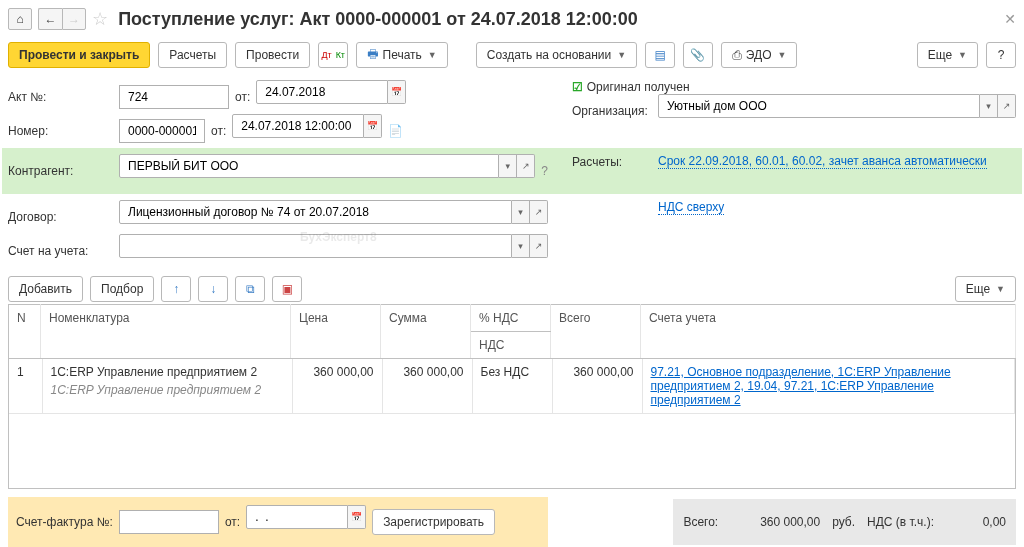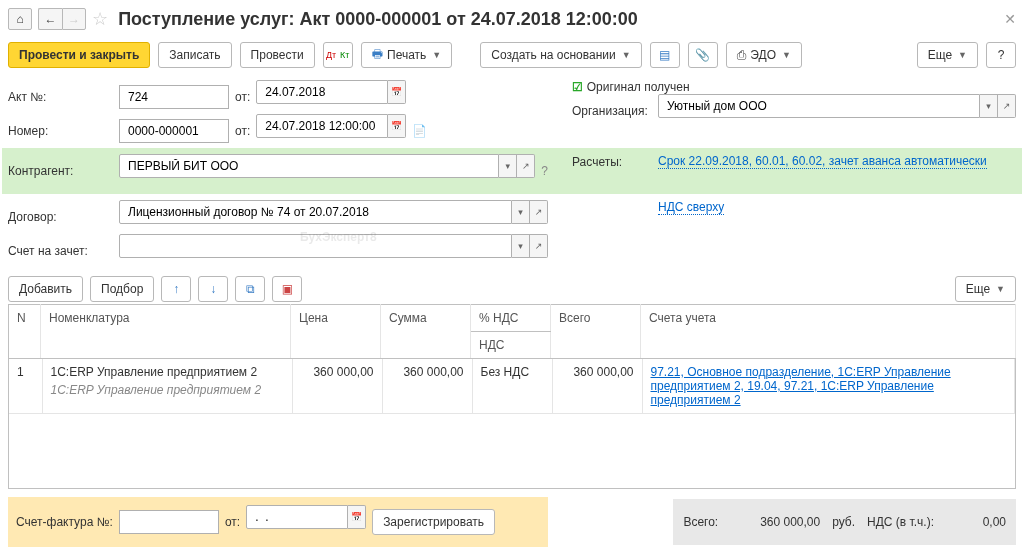"Записать" div.btn { text: Записать -> Расчеты }
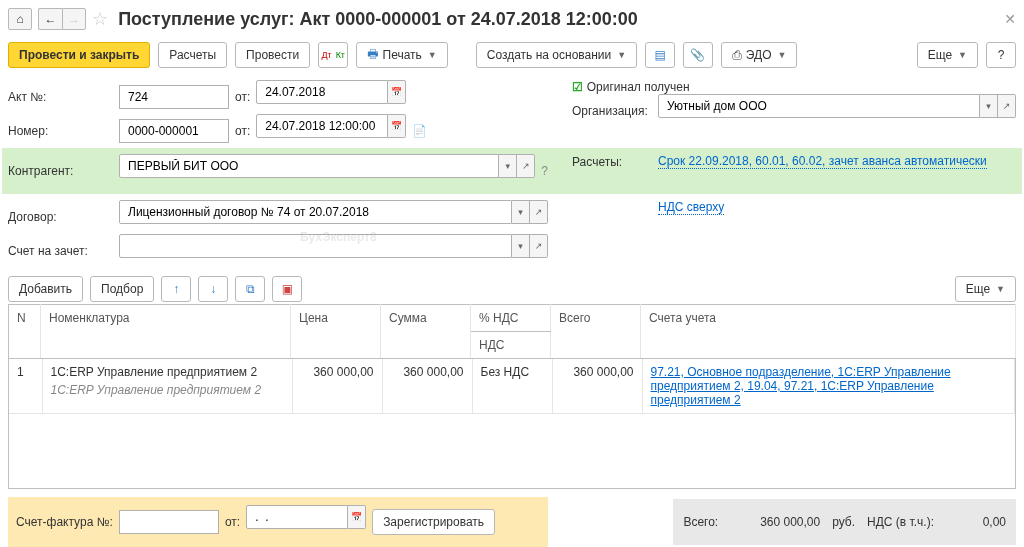"0000-000001" div.field { width: 110px -> 86px }
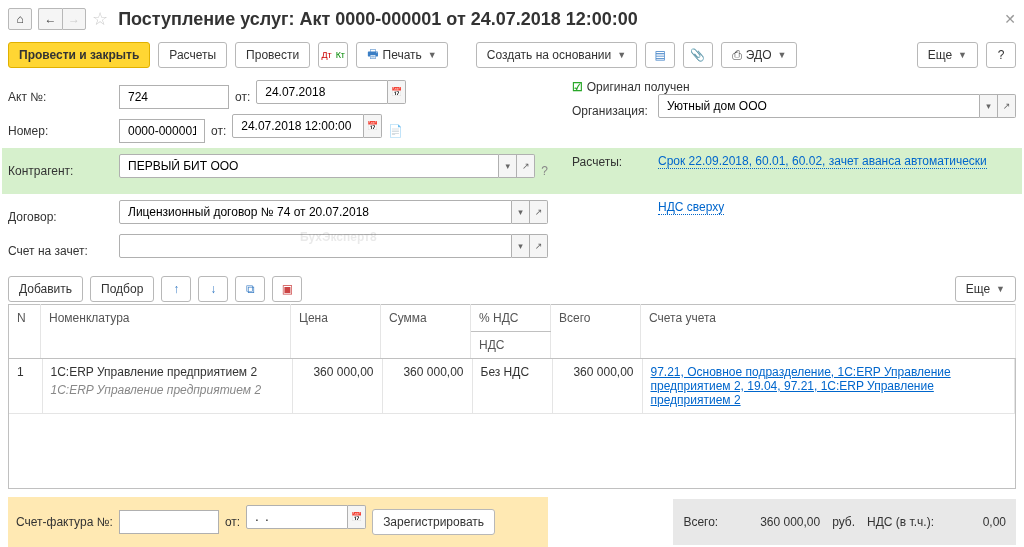"Счет на зачет:" span.lbl { text: зачет -> учета }
